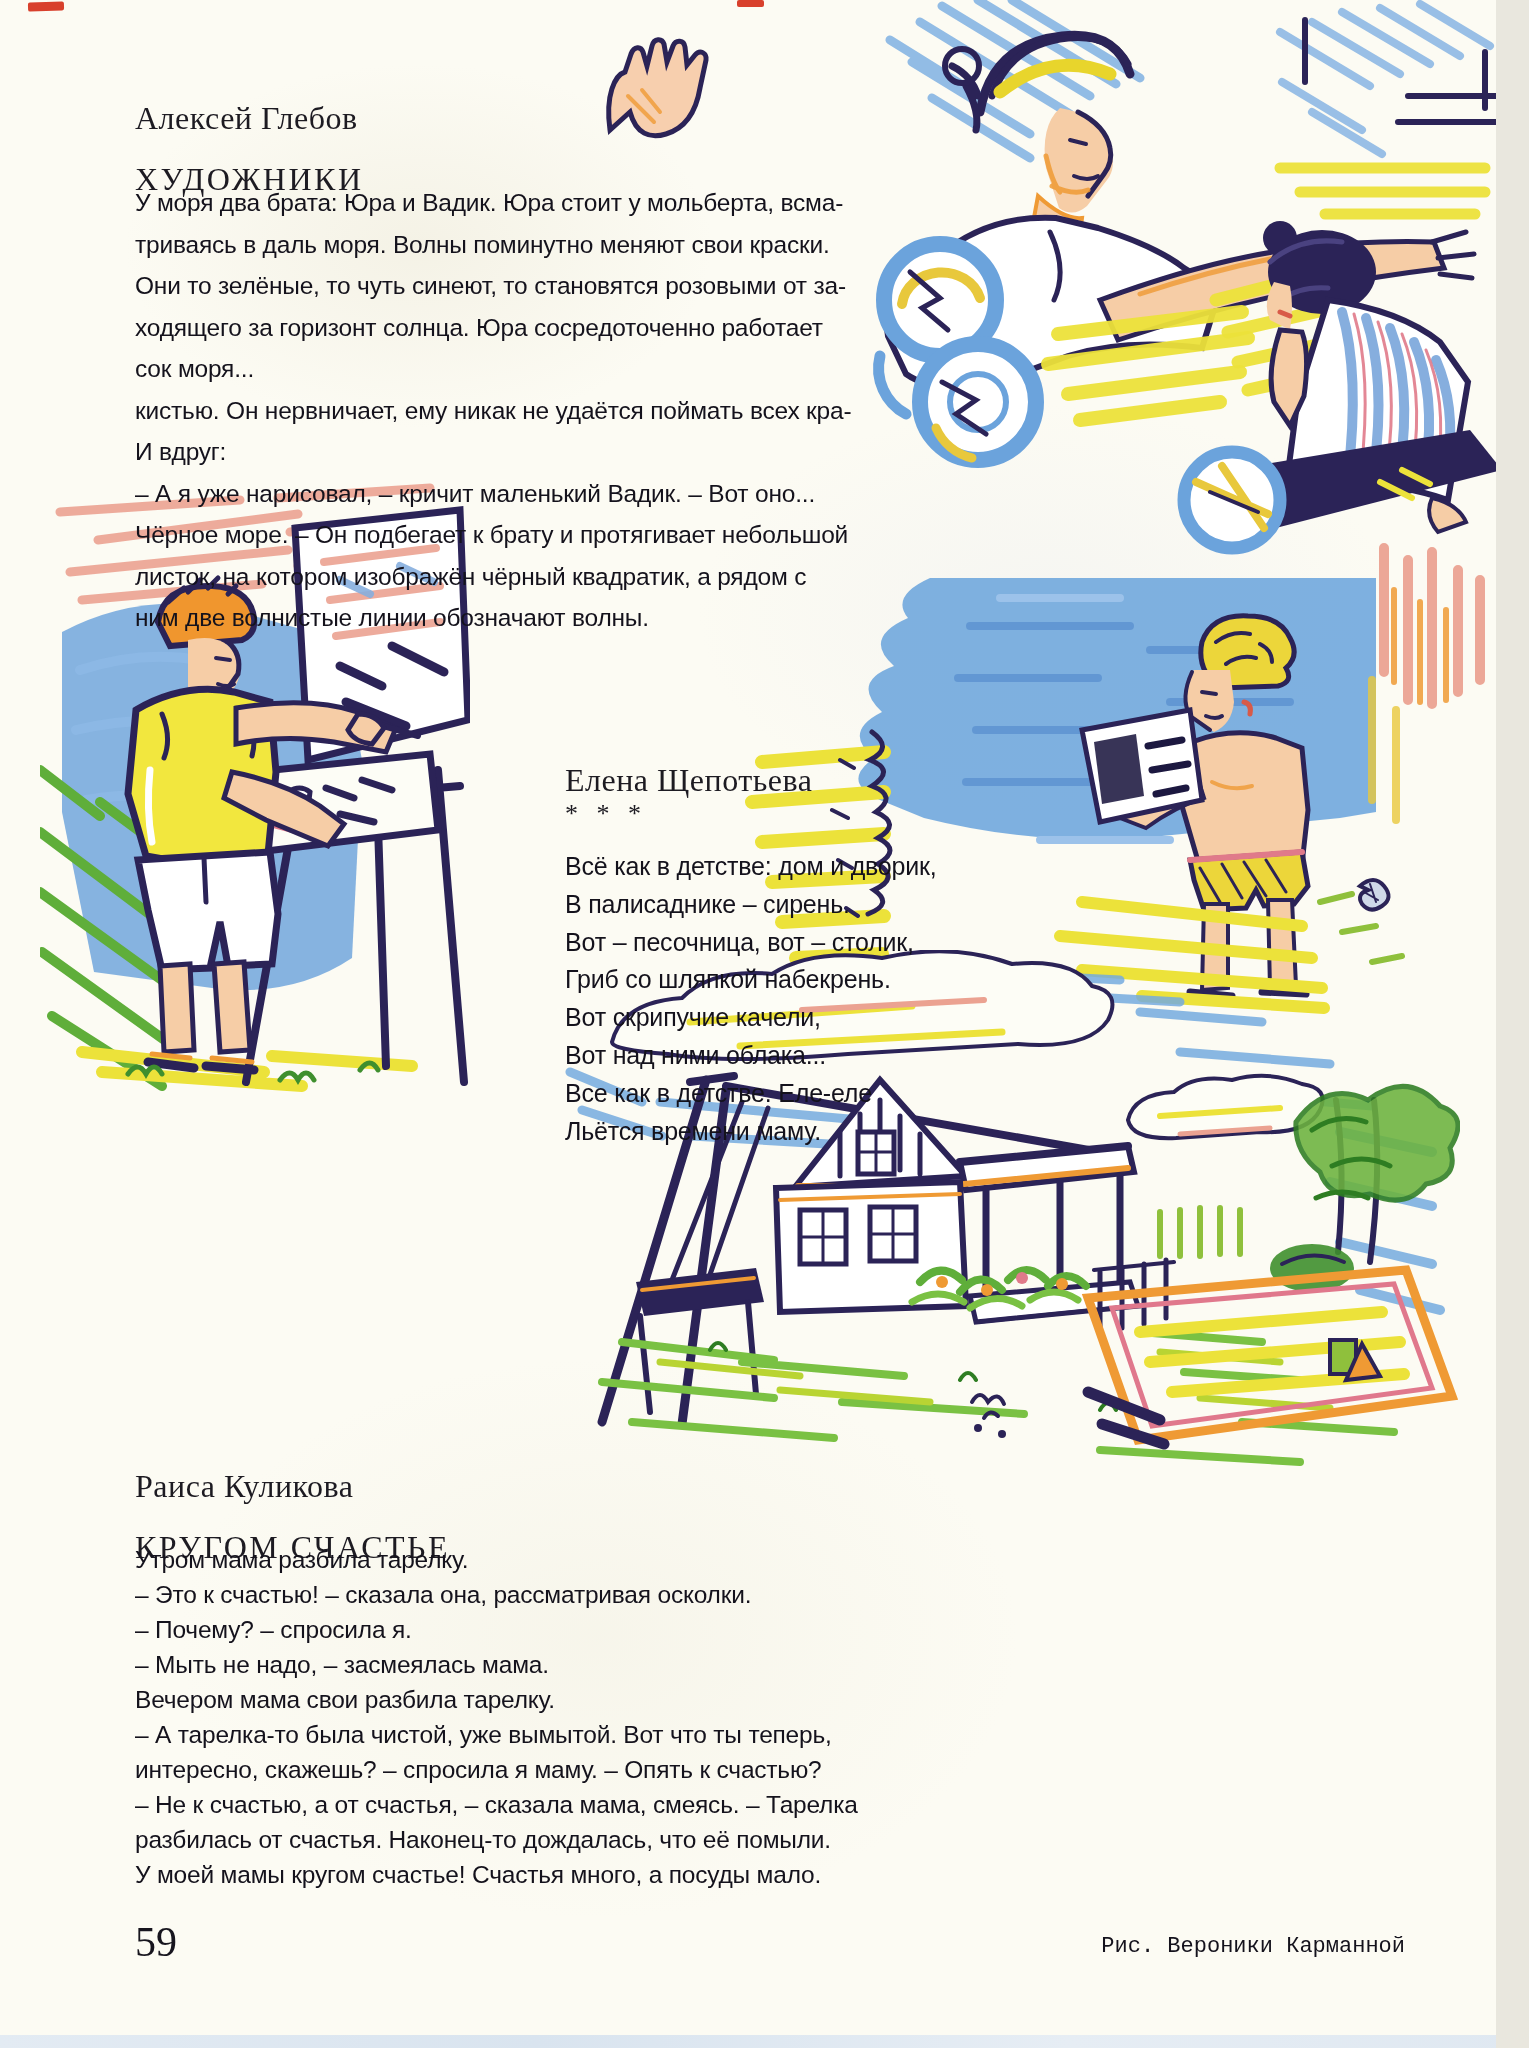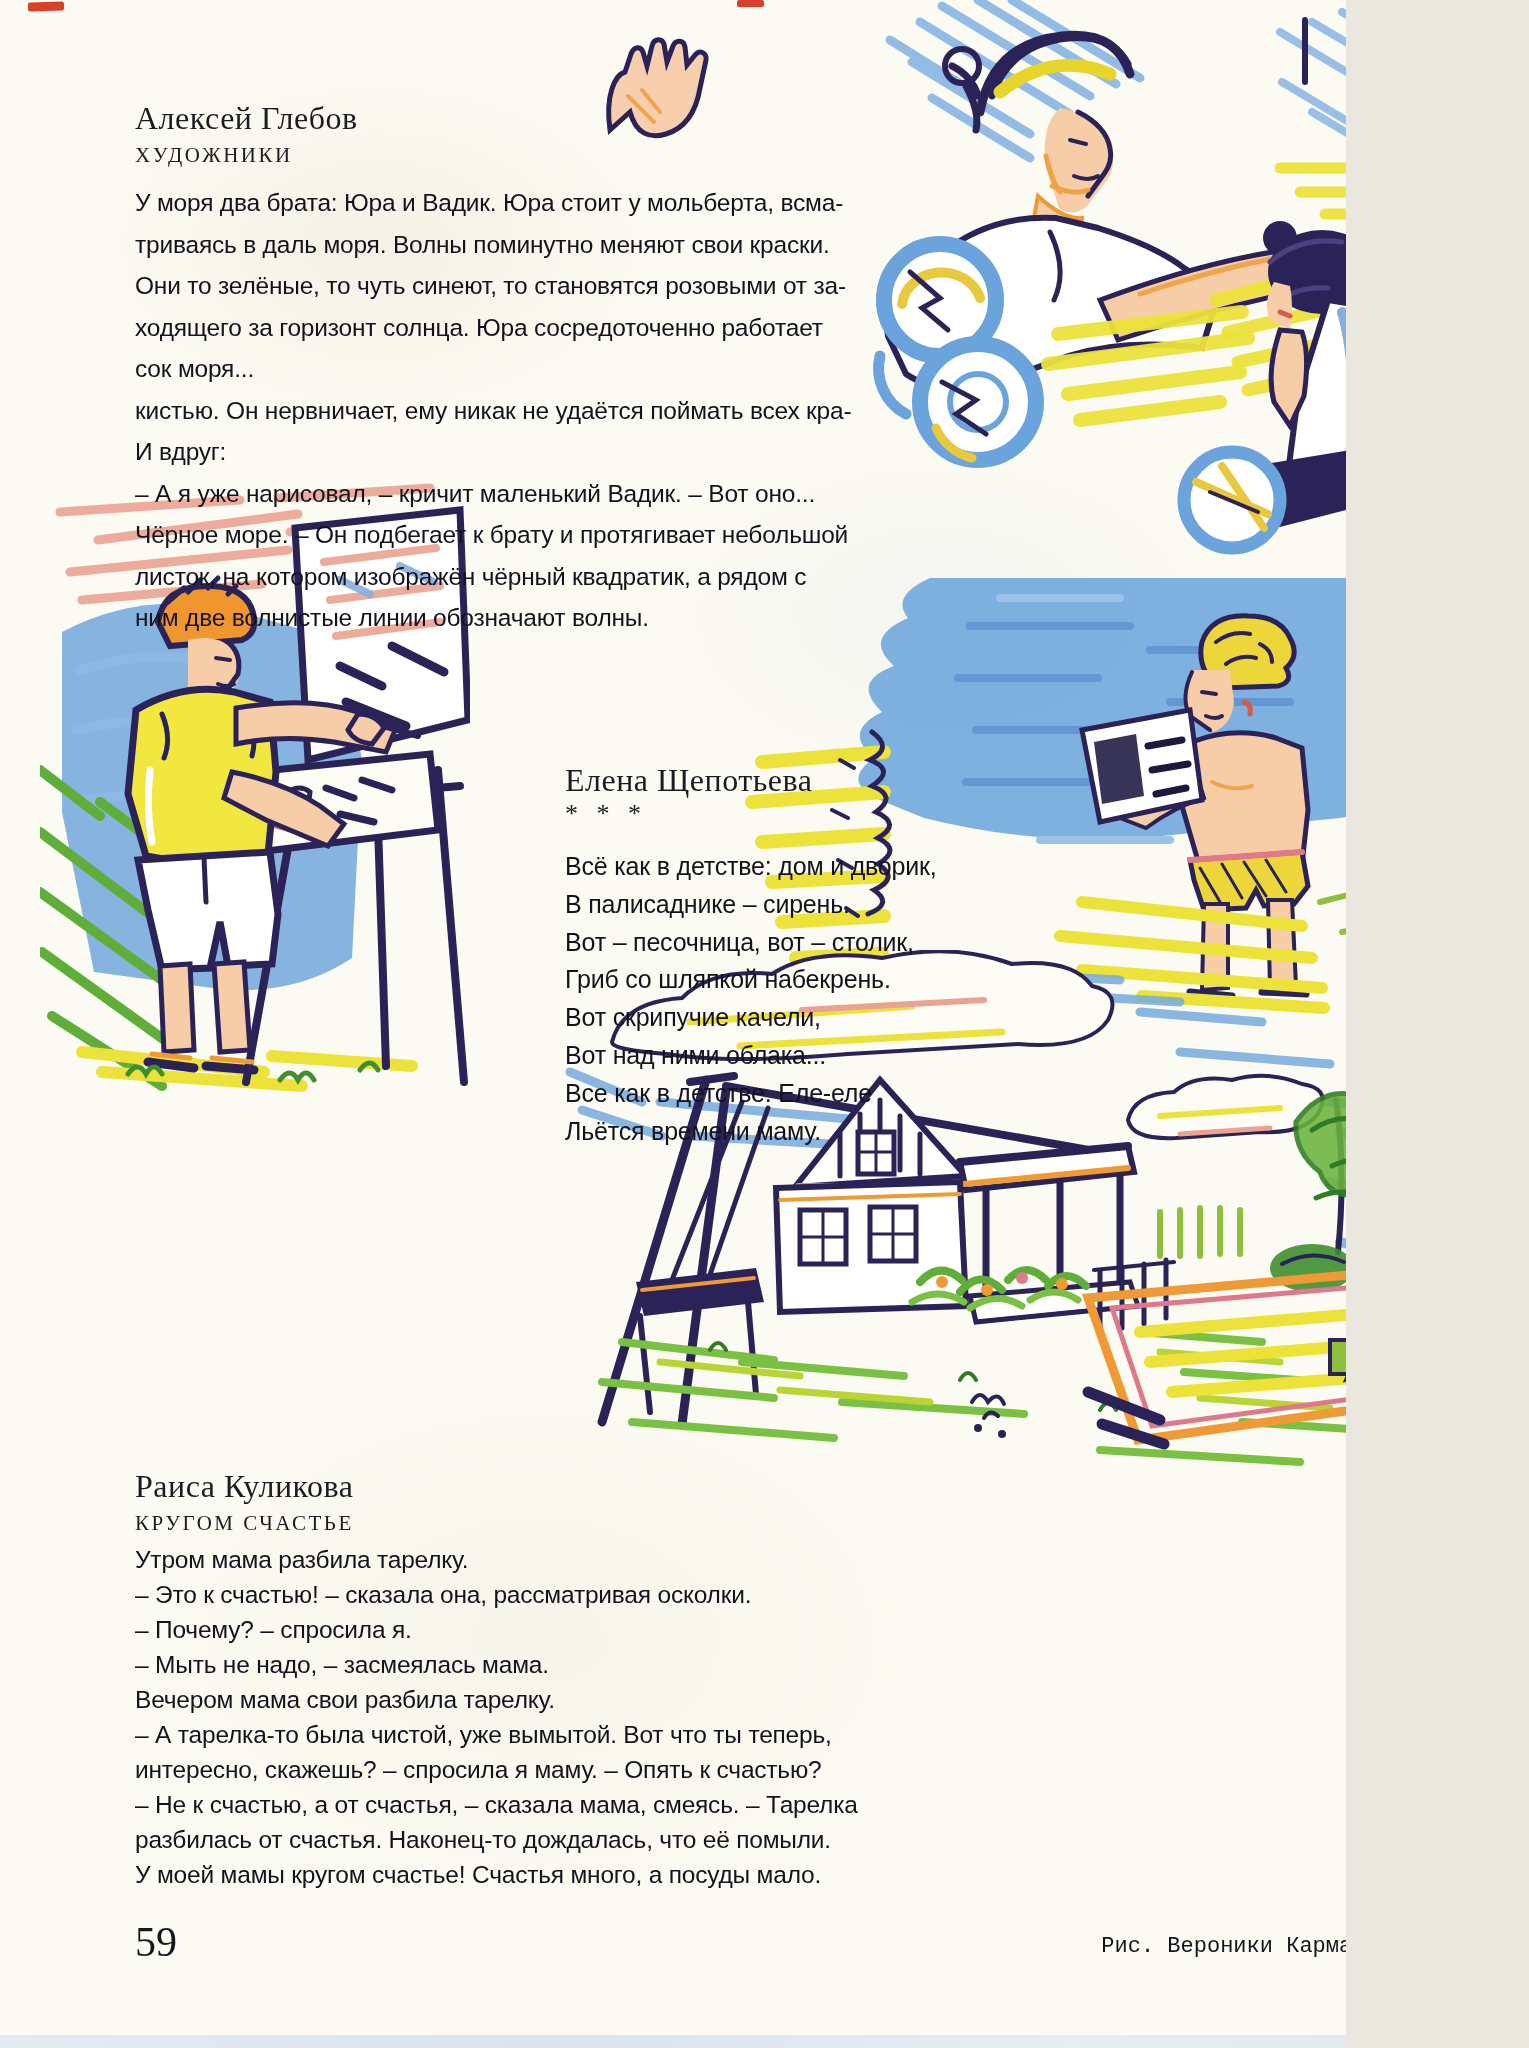"Алексей Глебов" .page { width: 1346px -> 1496px }
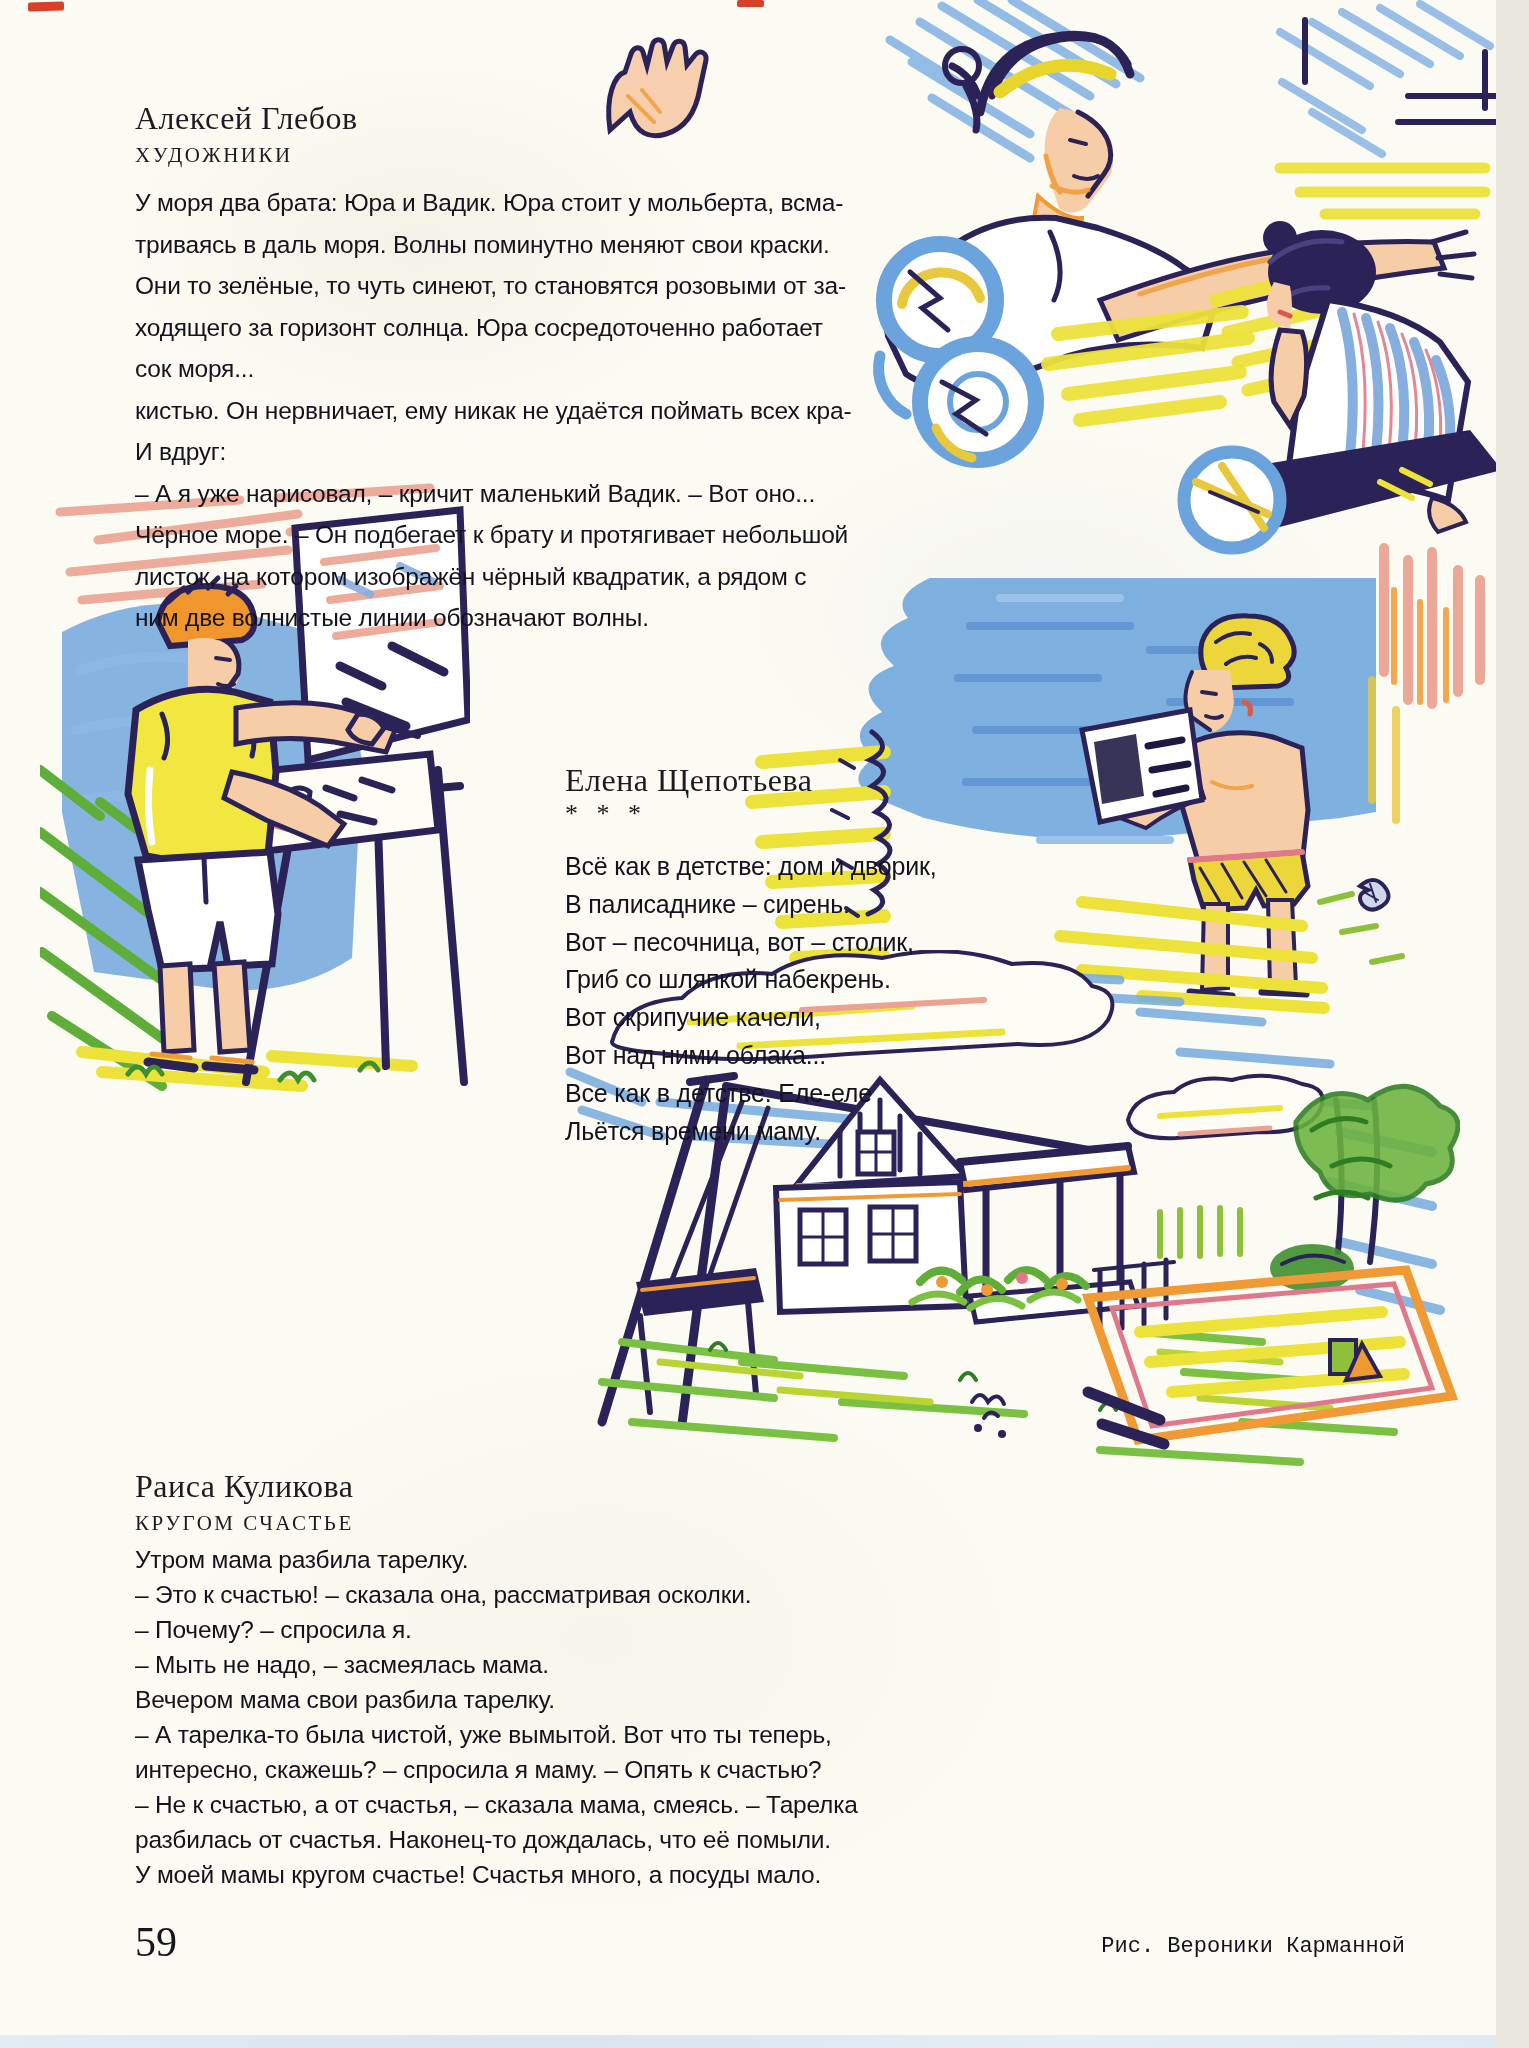"ХУДОЖНИКИ" .story-title { font-size: 21px -> 32px; margin-top: 6px -> 24px }
